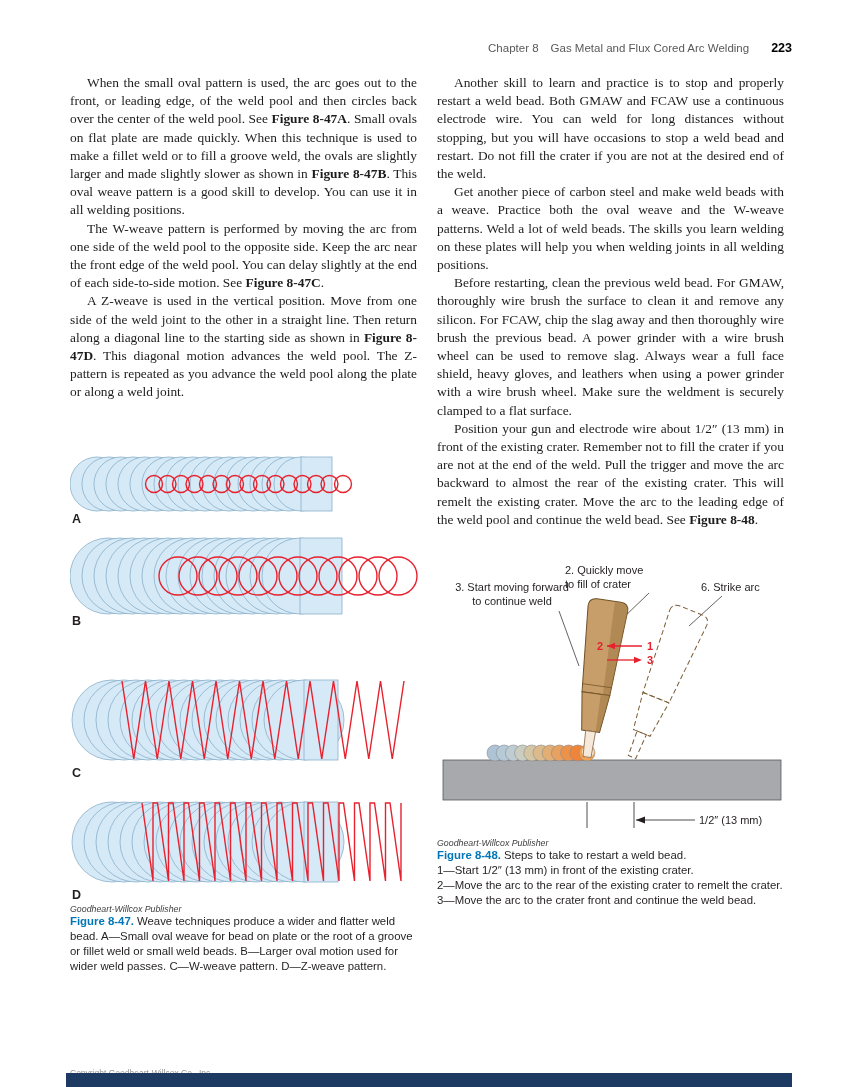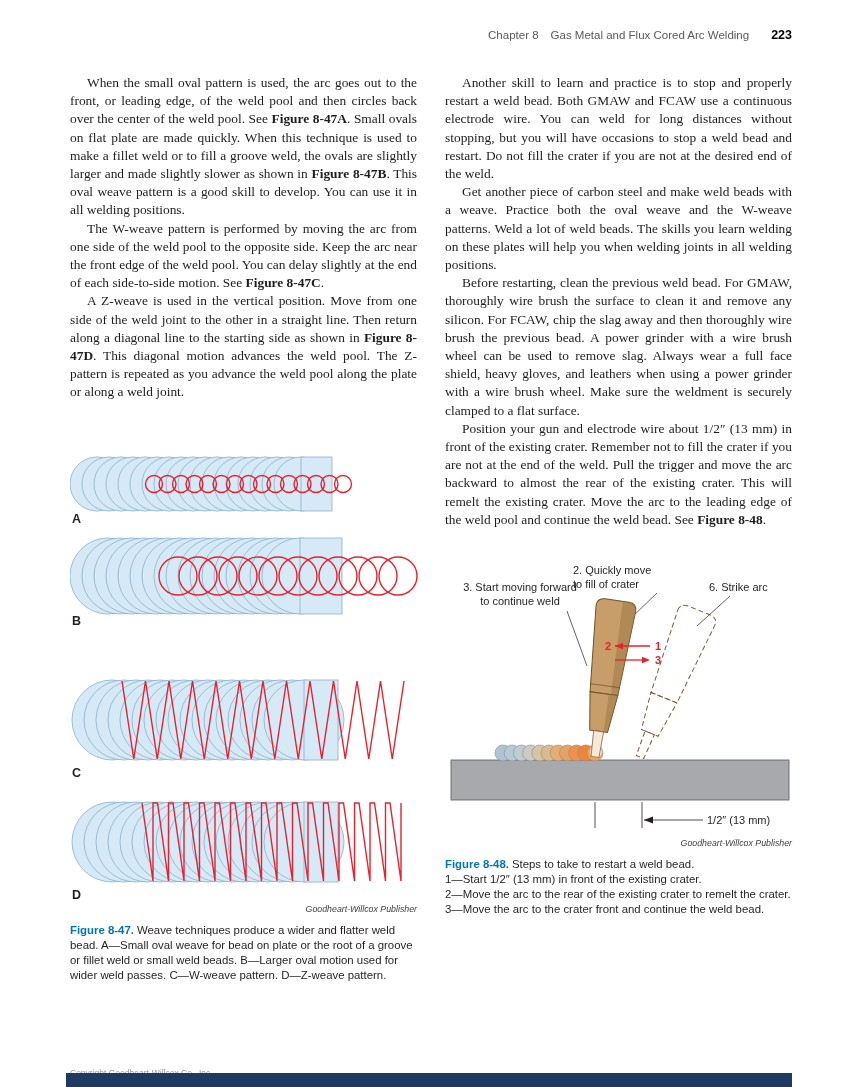"Chapter 8 Gas Metal and" .header { top: 28px -> 41px }
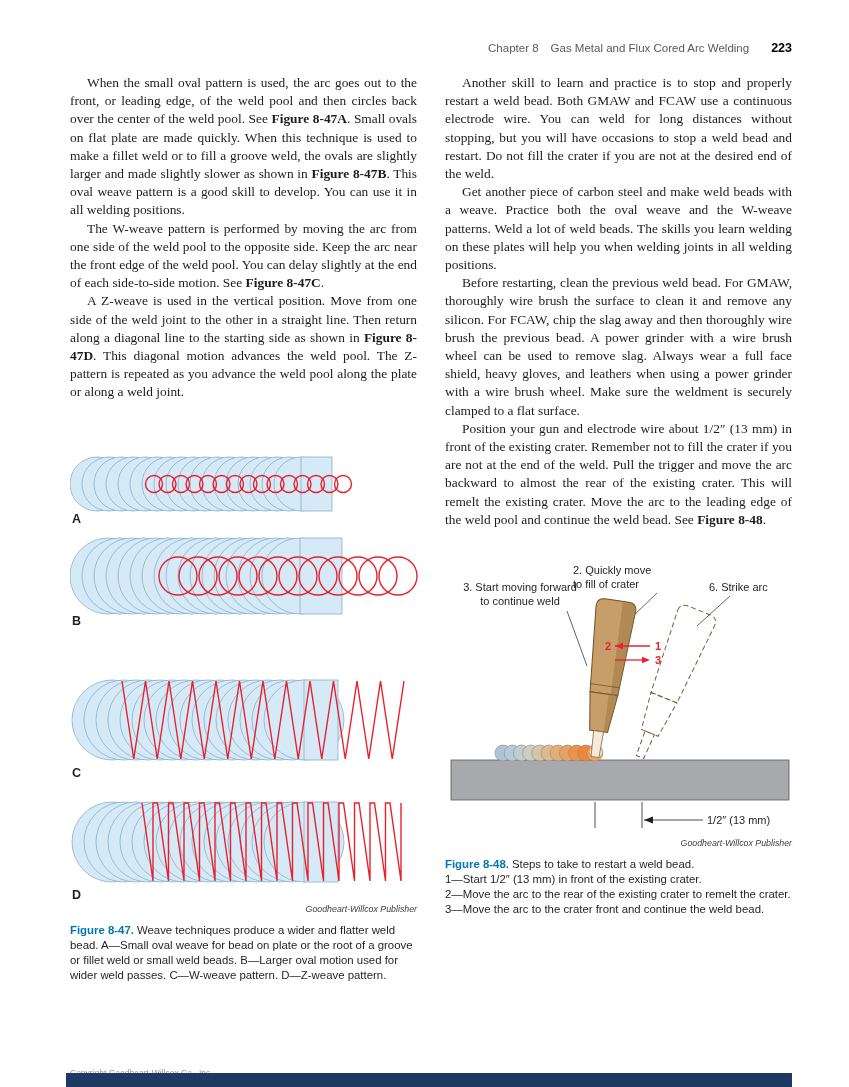"When the small oval pattern" .columns { gap: 28px -> 20px }
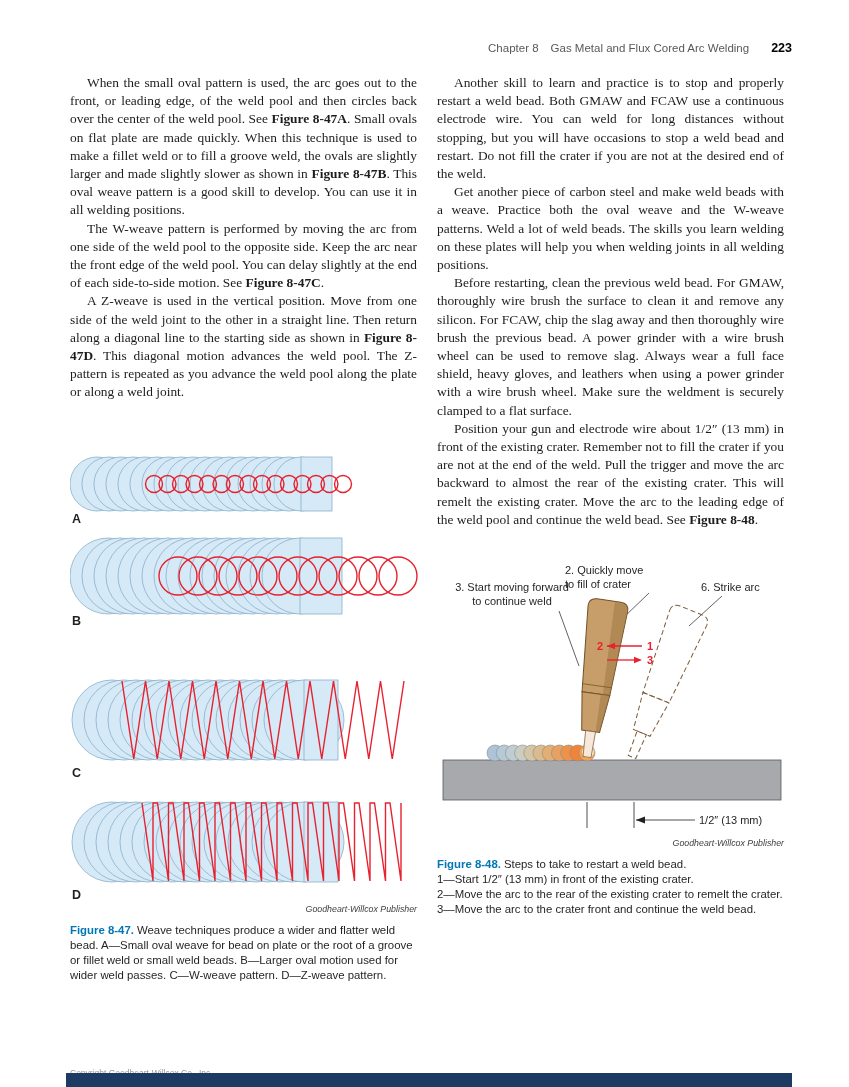"Goodheart-Willcox Publisher" .publisher { text-align: right -> none }
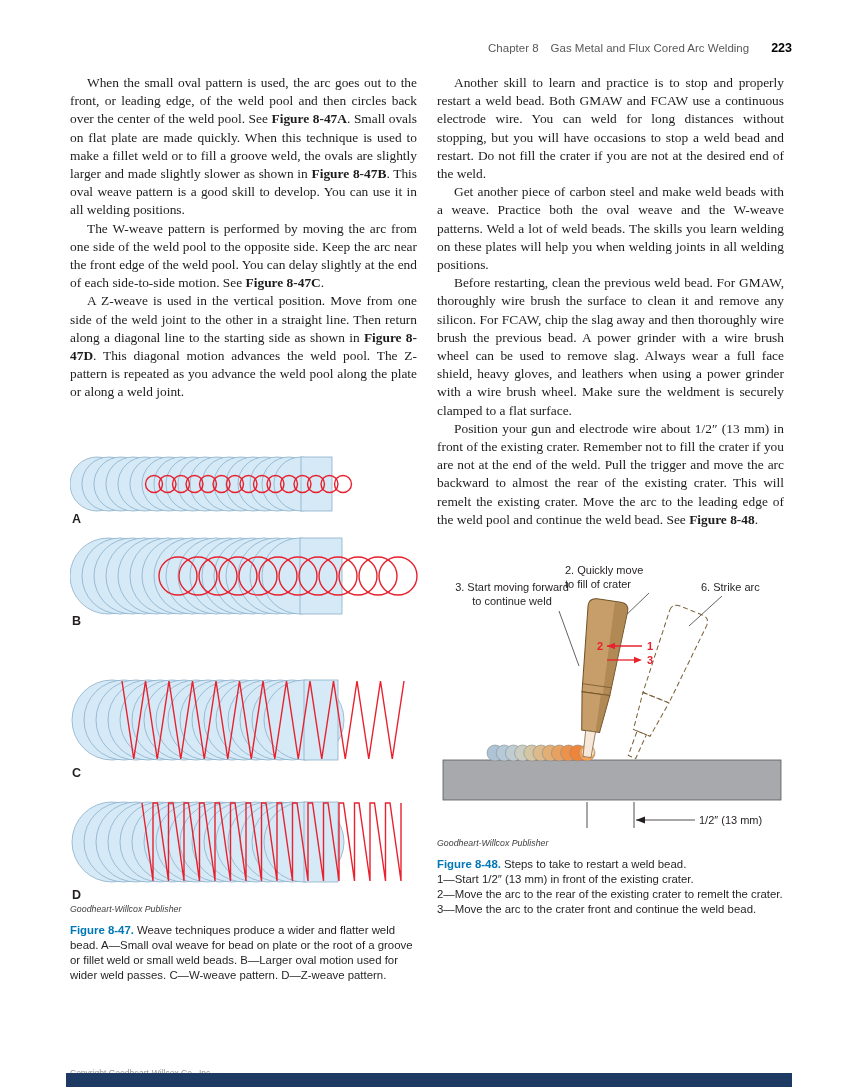"Figure 8-48. Steps to take" .figcaption { margin-top: 9px -> none }
